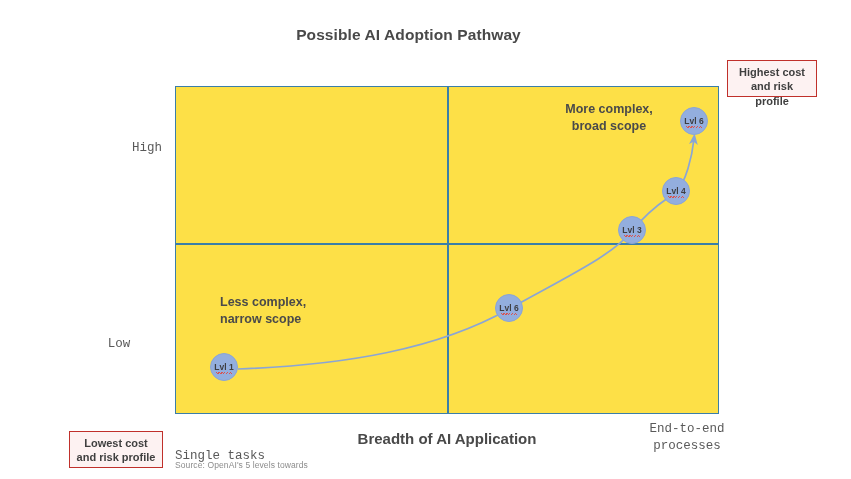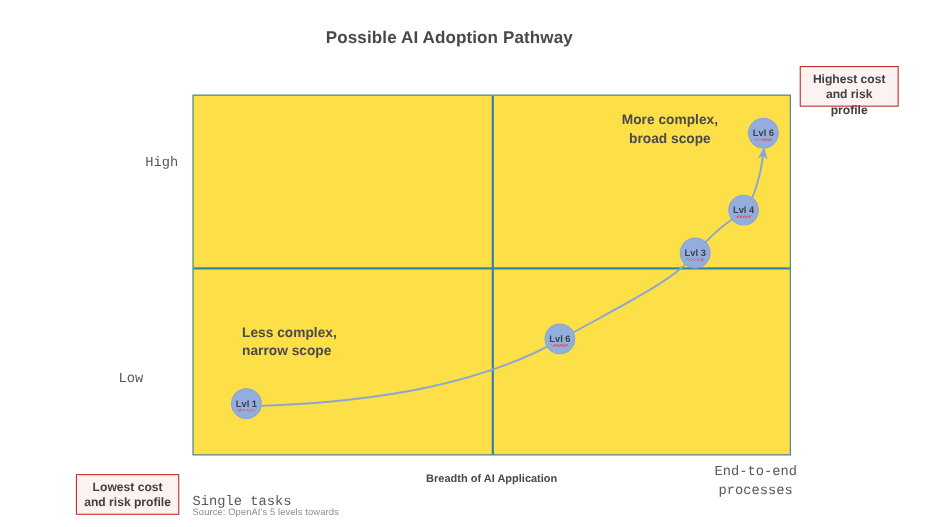"Breadth of AI Application" .x-axis-title { font-size: 10px -> 15px }
